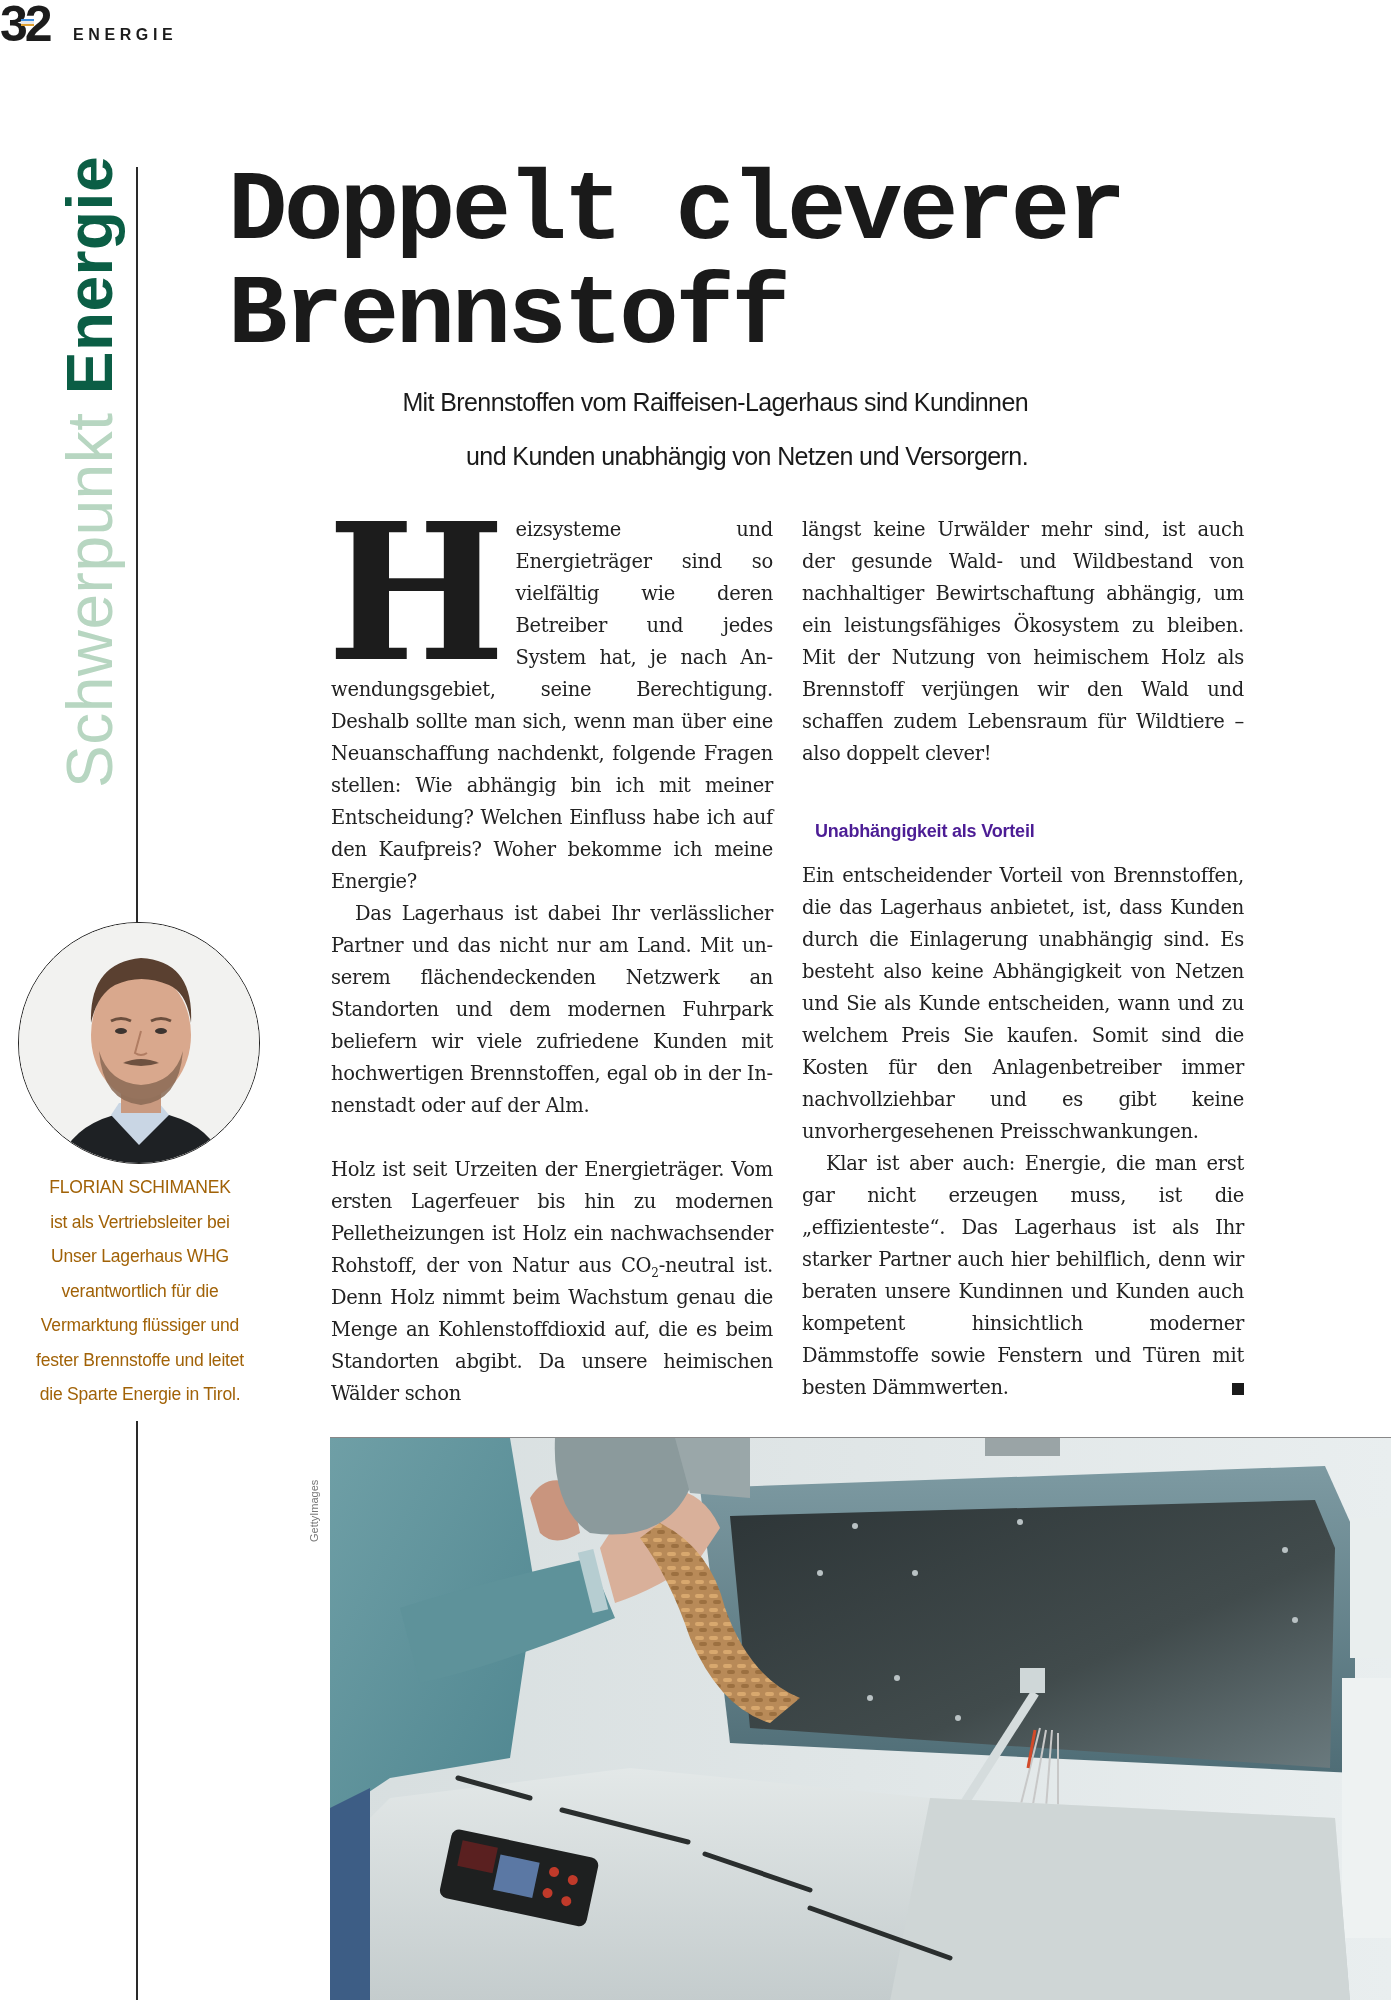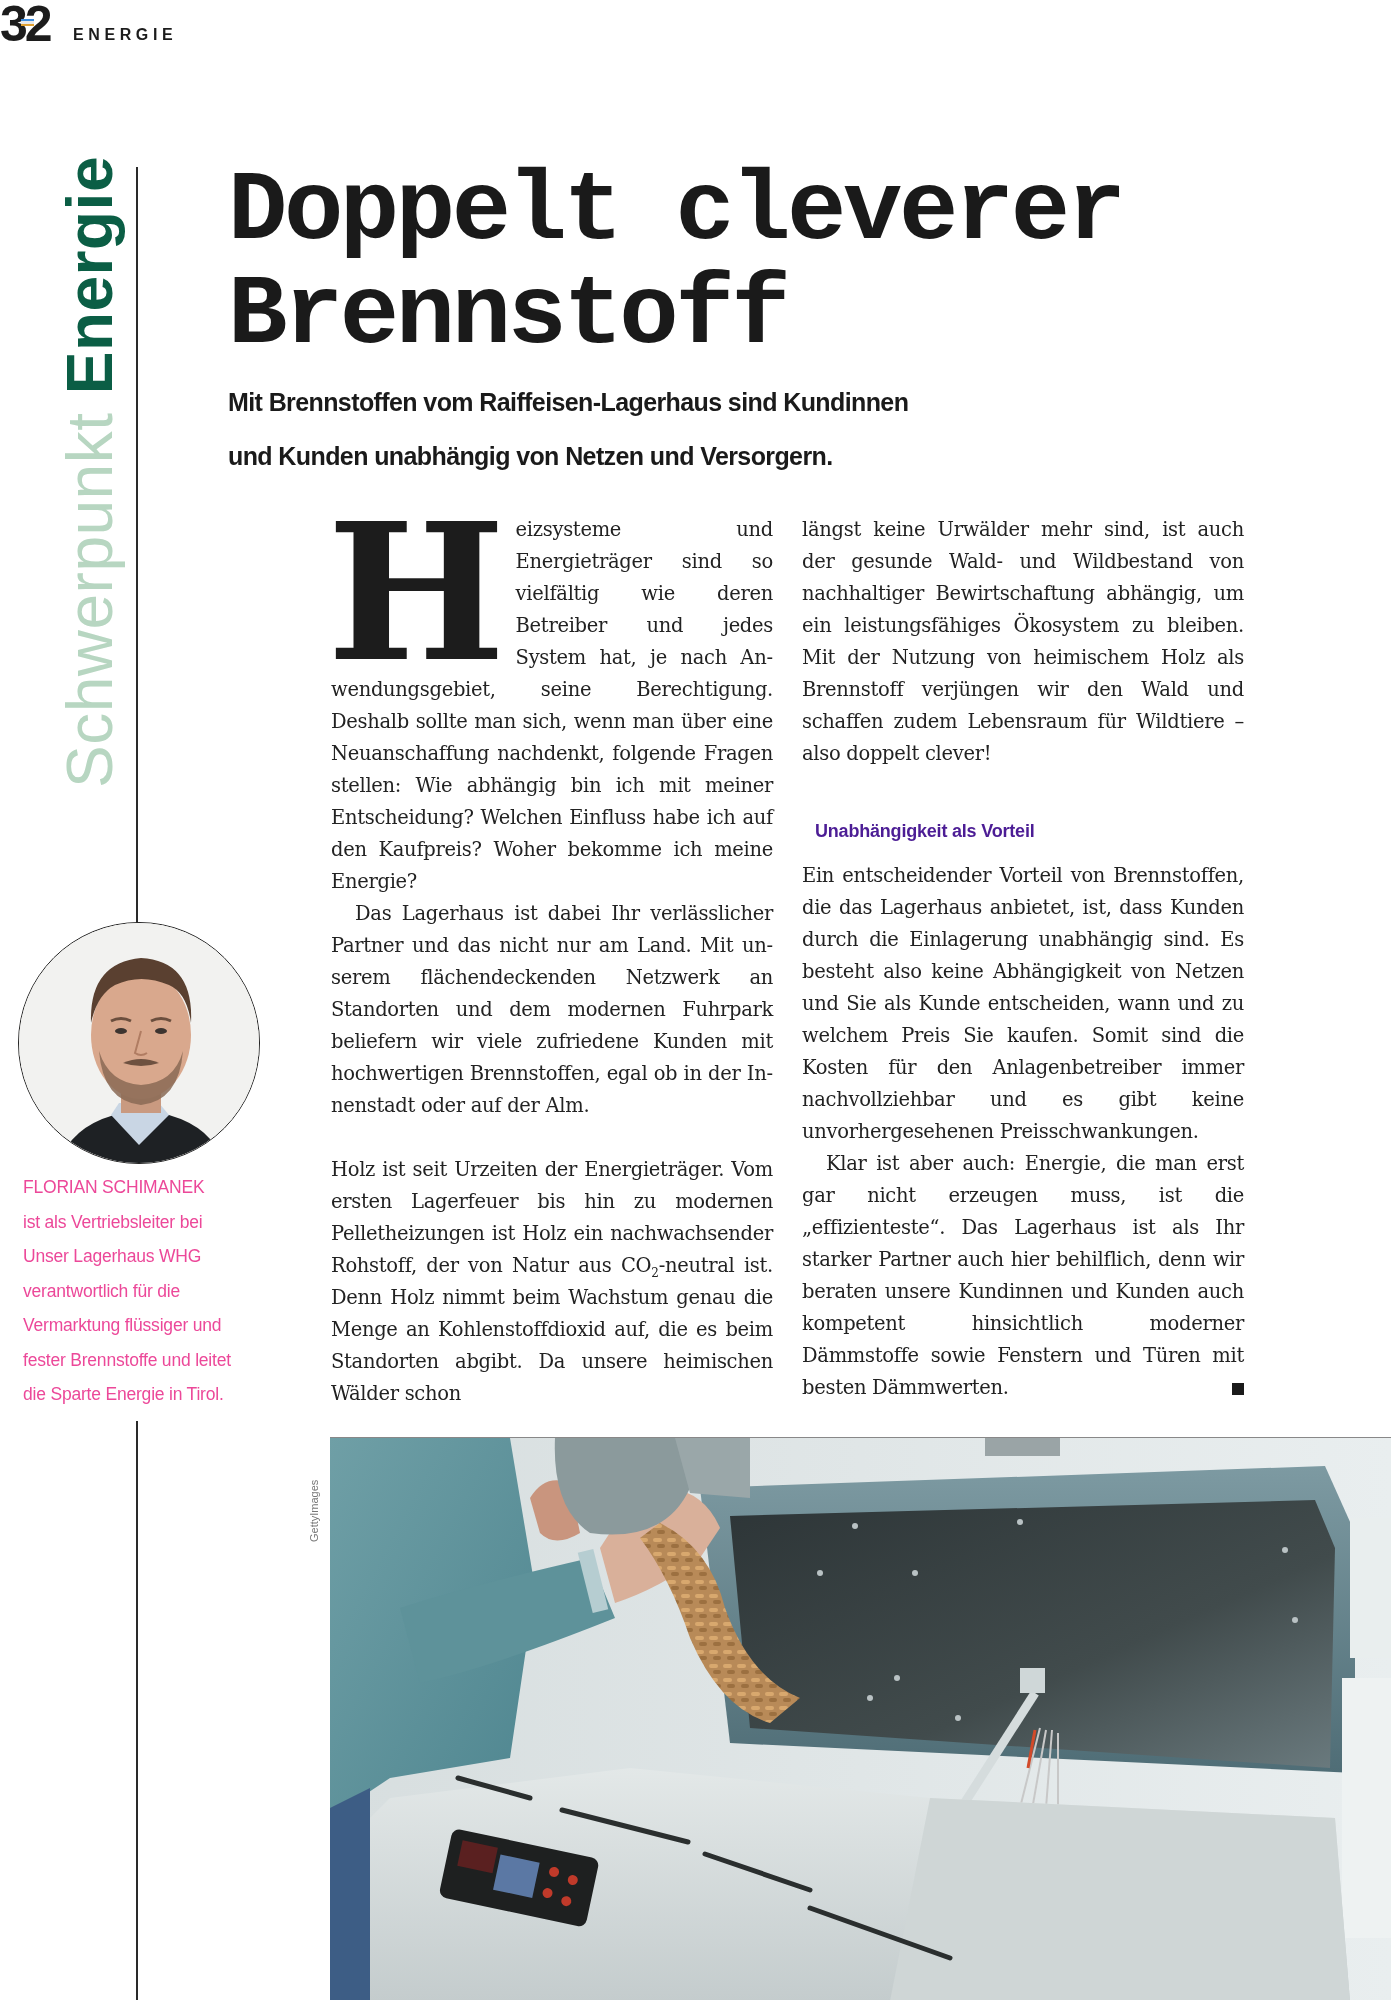"Mit Brennstoffen vom" .dek { font-weight: 700 -> 400; text-align: none -> right }
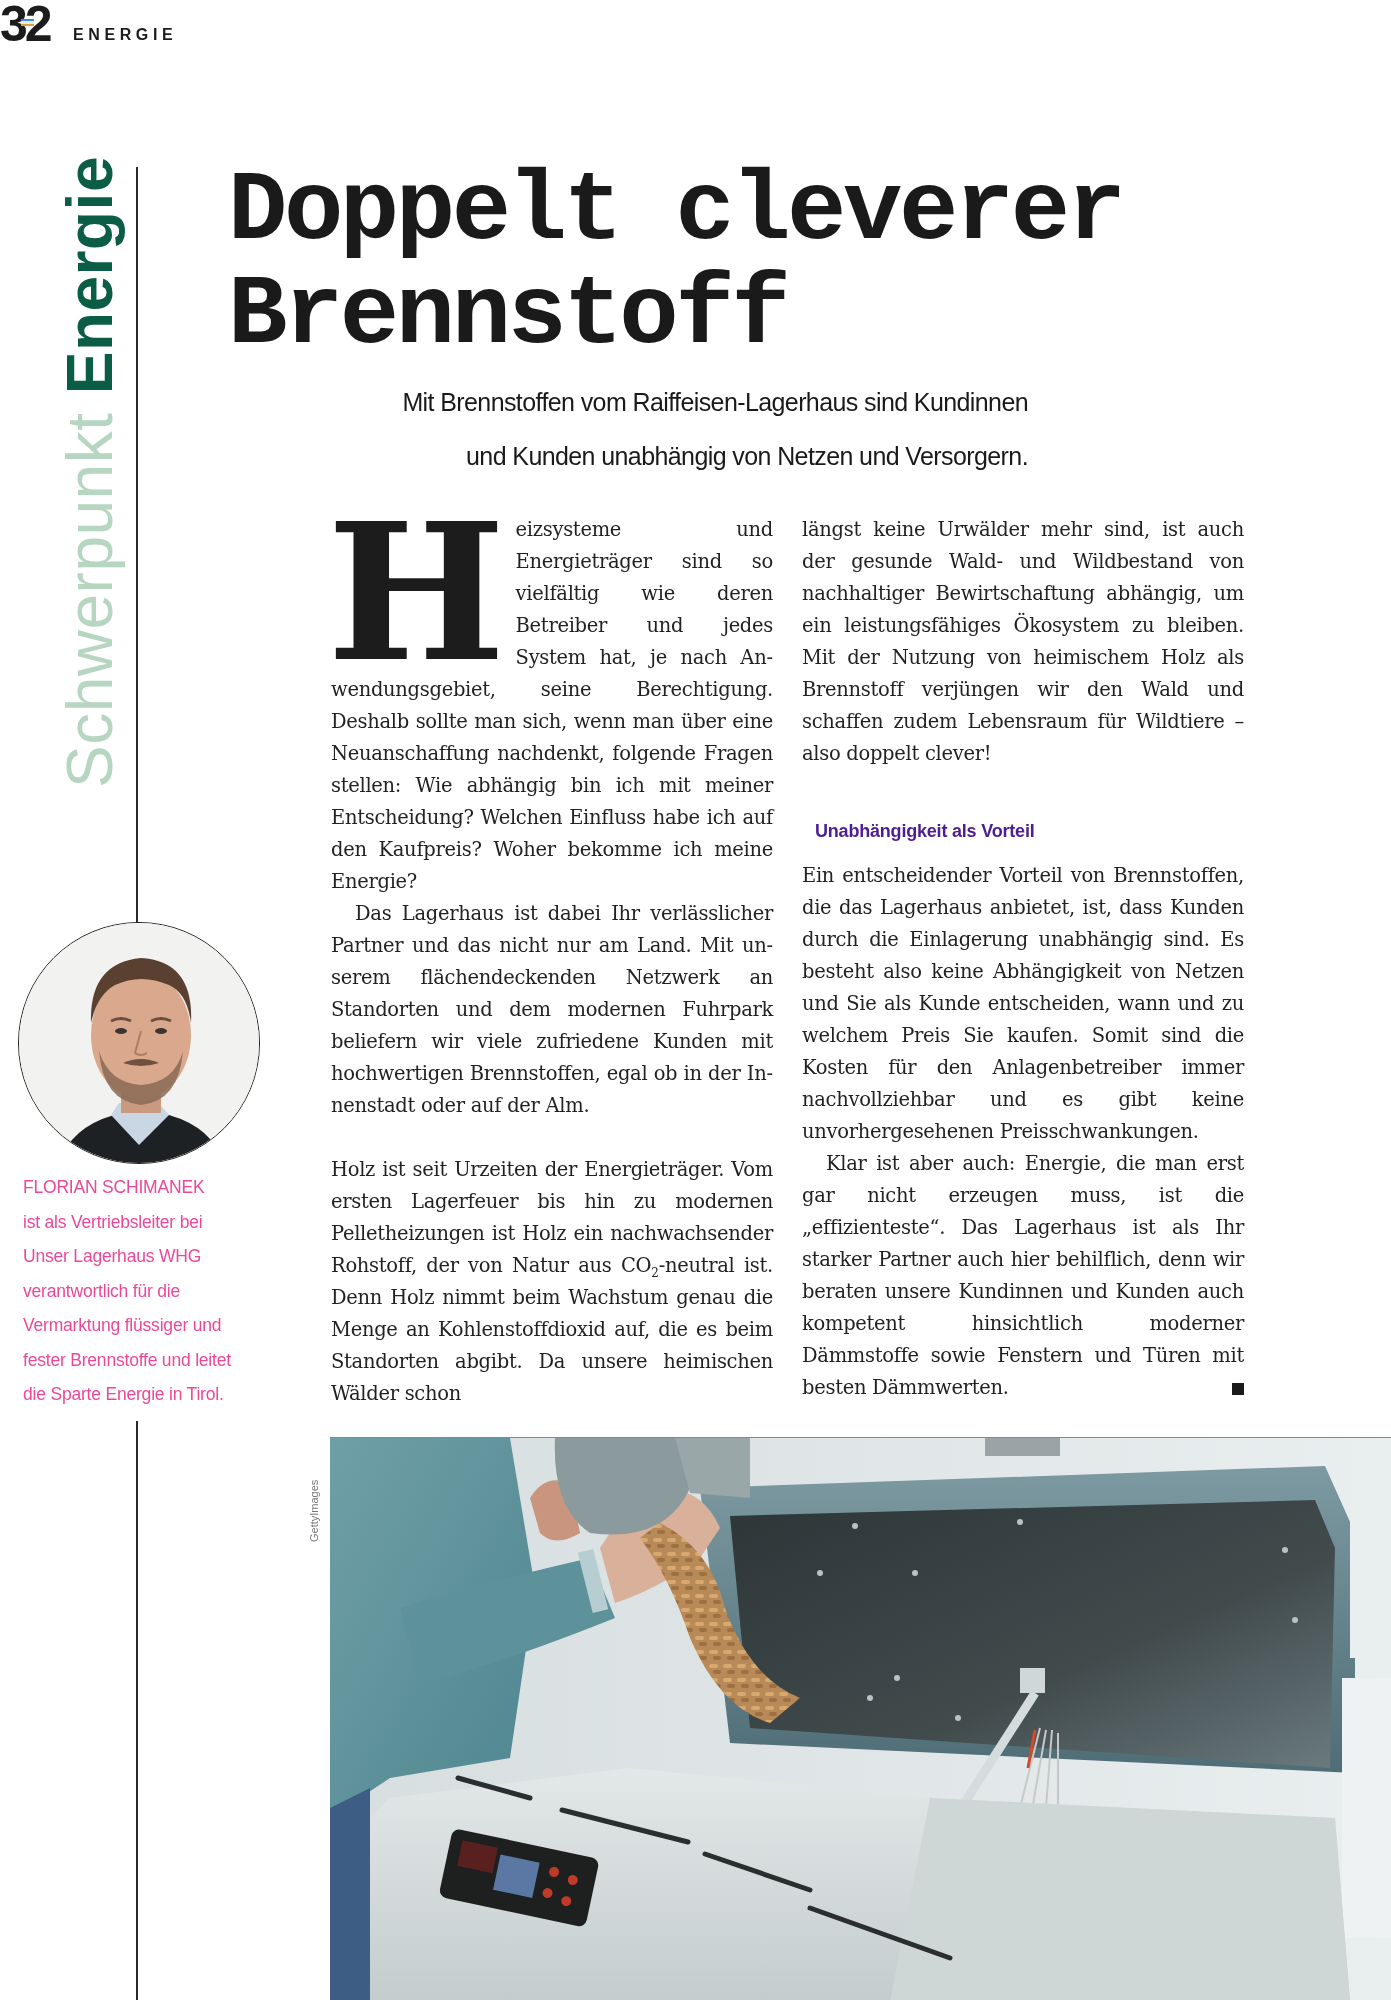"FLORIAN SCHIMANEK" .caption { color: #ec4899 -> #a16207; left: 23px -> 10px; text-align: none -> center }
